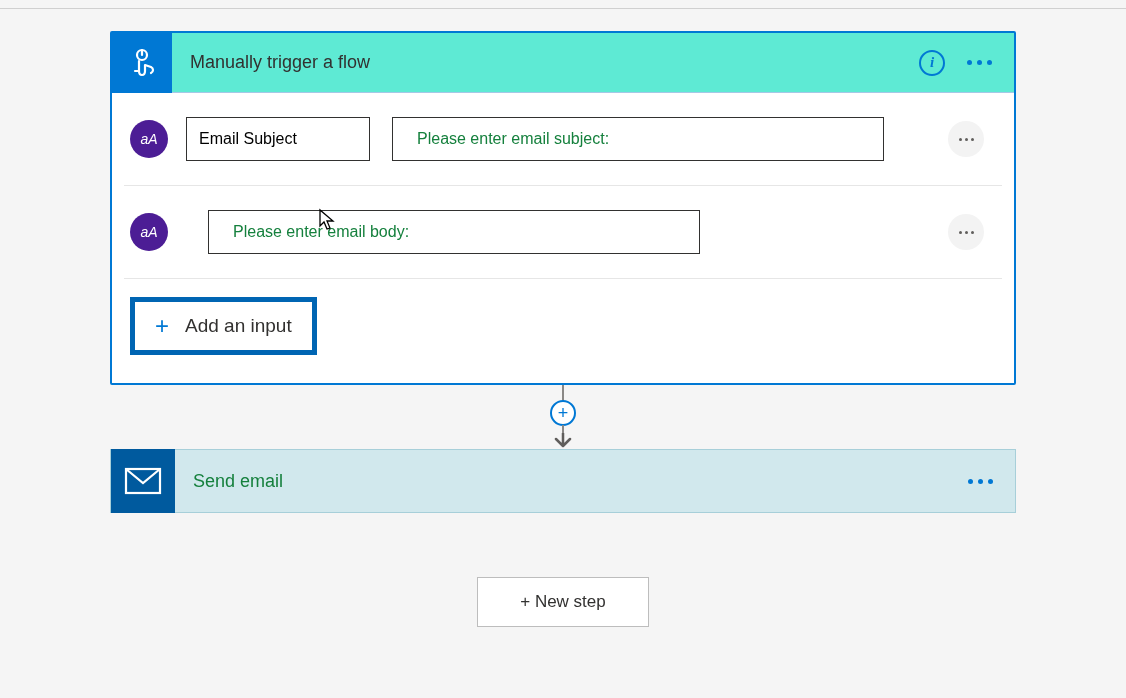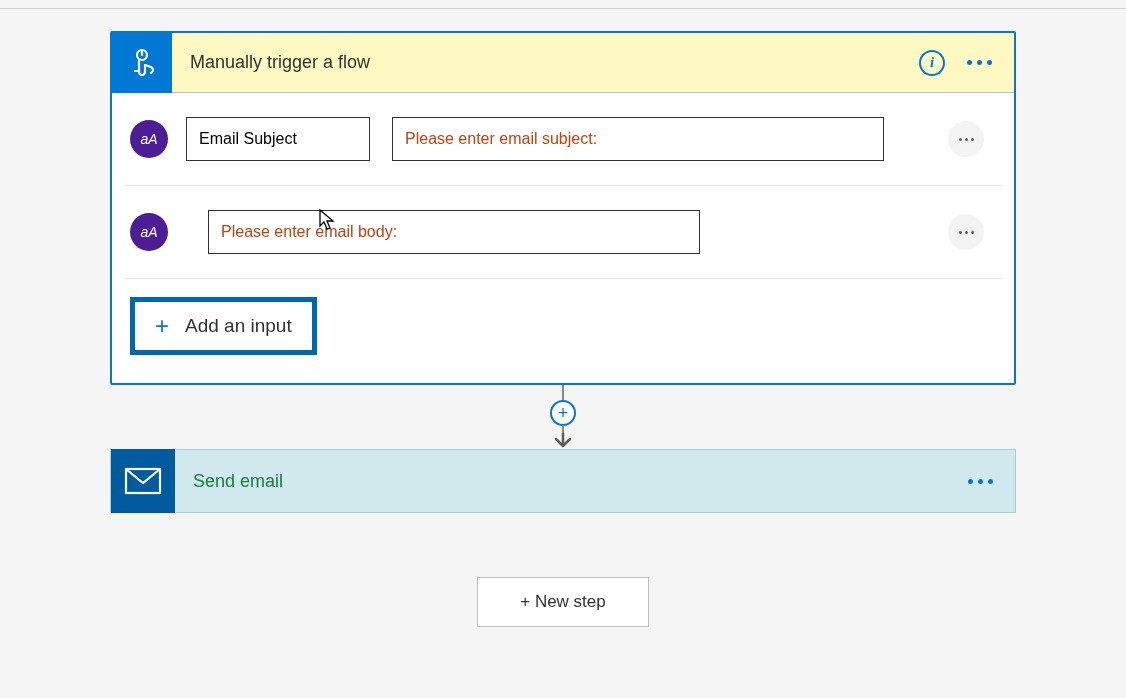"Manually trigger a flow" .card-header { background: #fef9c3 -> #5eead4 }
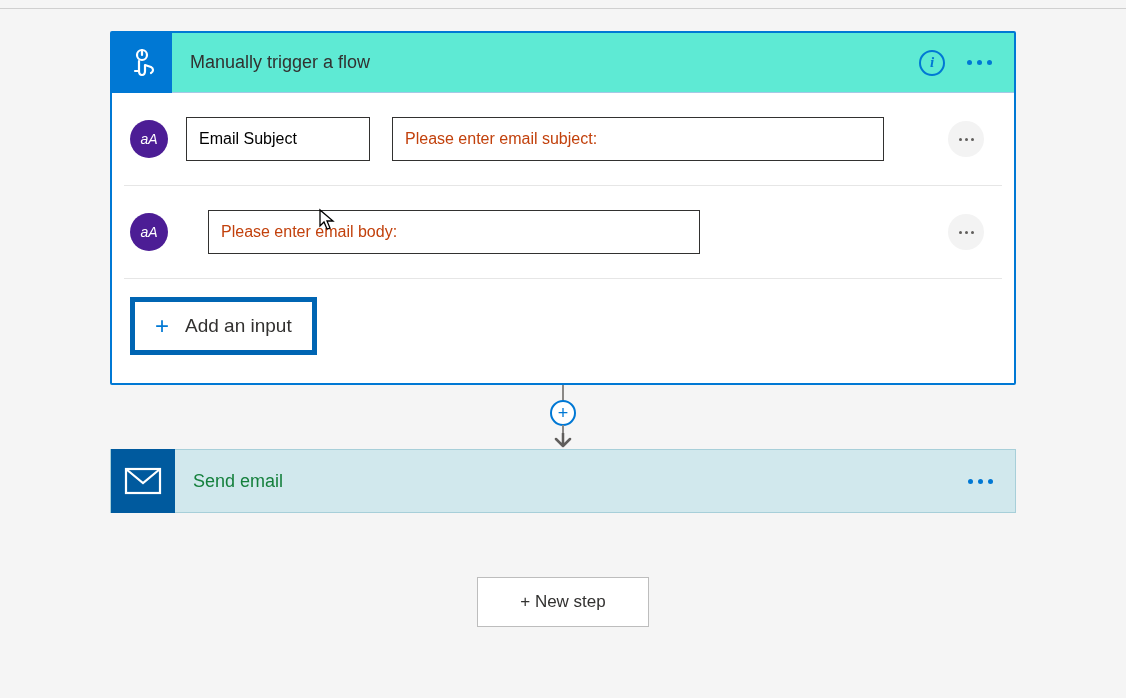"Please enter email subject:" .input-desc { color: #c2410c -> #15803d; padding: 0 12px -> 0 24px }
